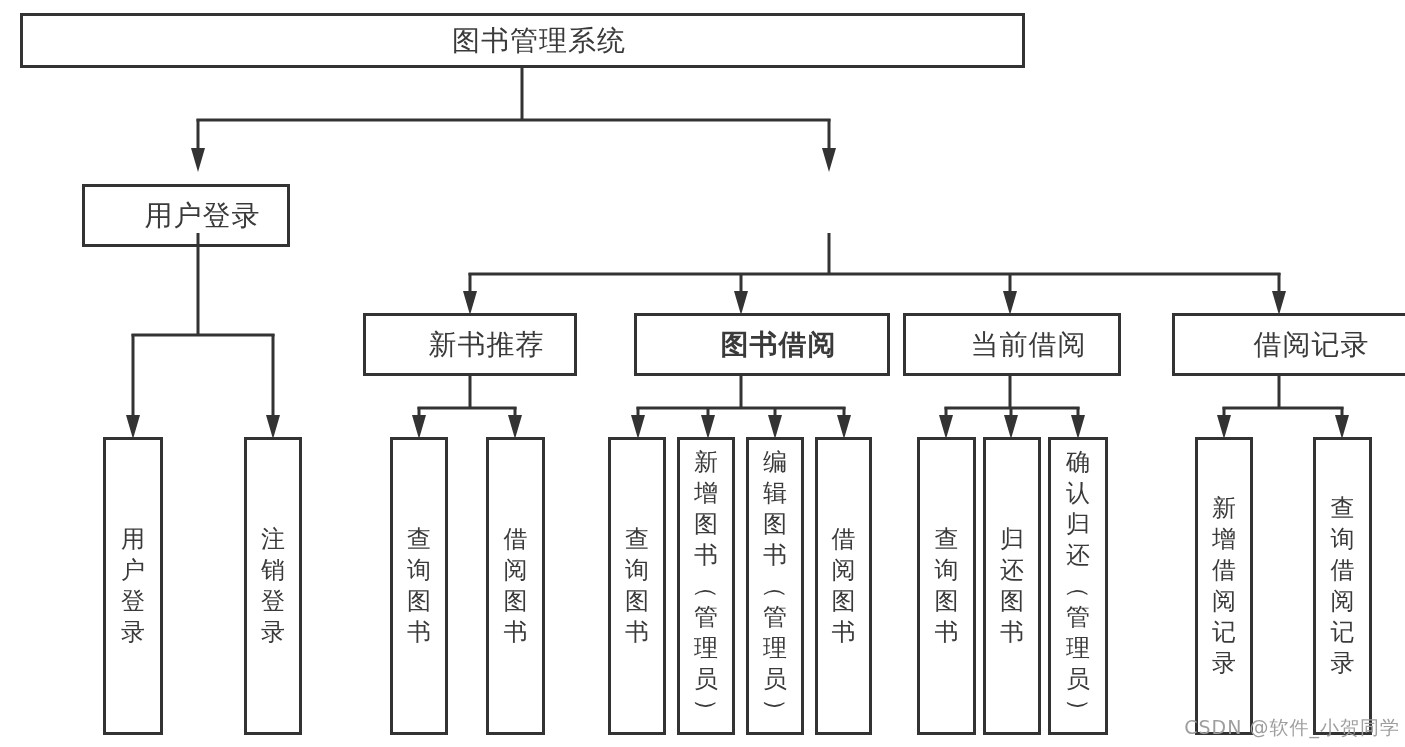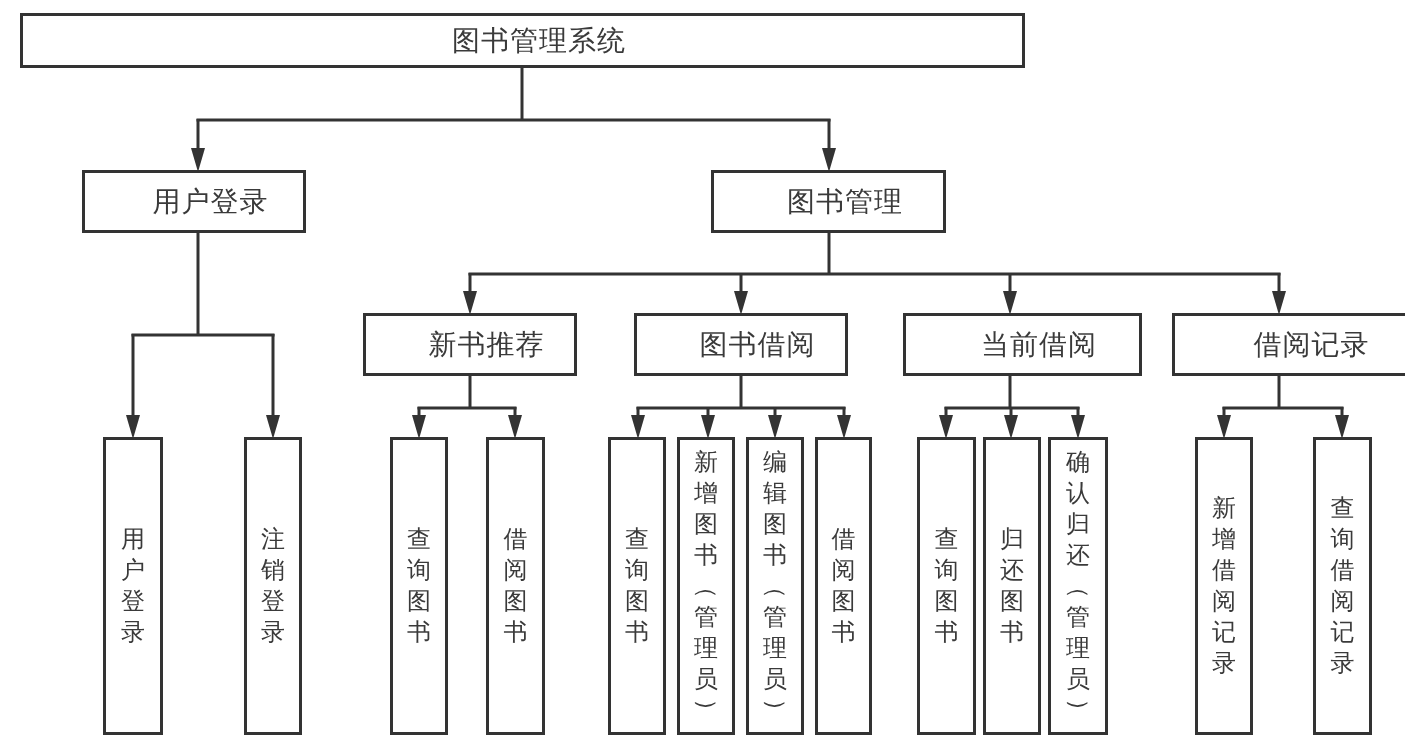"用户登录" div.box { top: 170px -> 184px; width: 224px -> 208px }
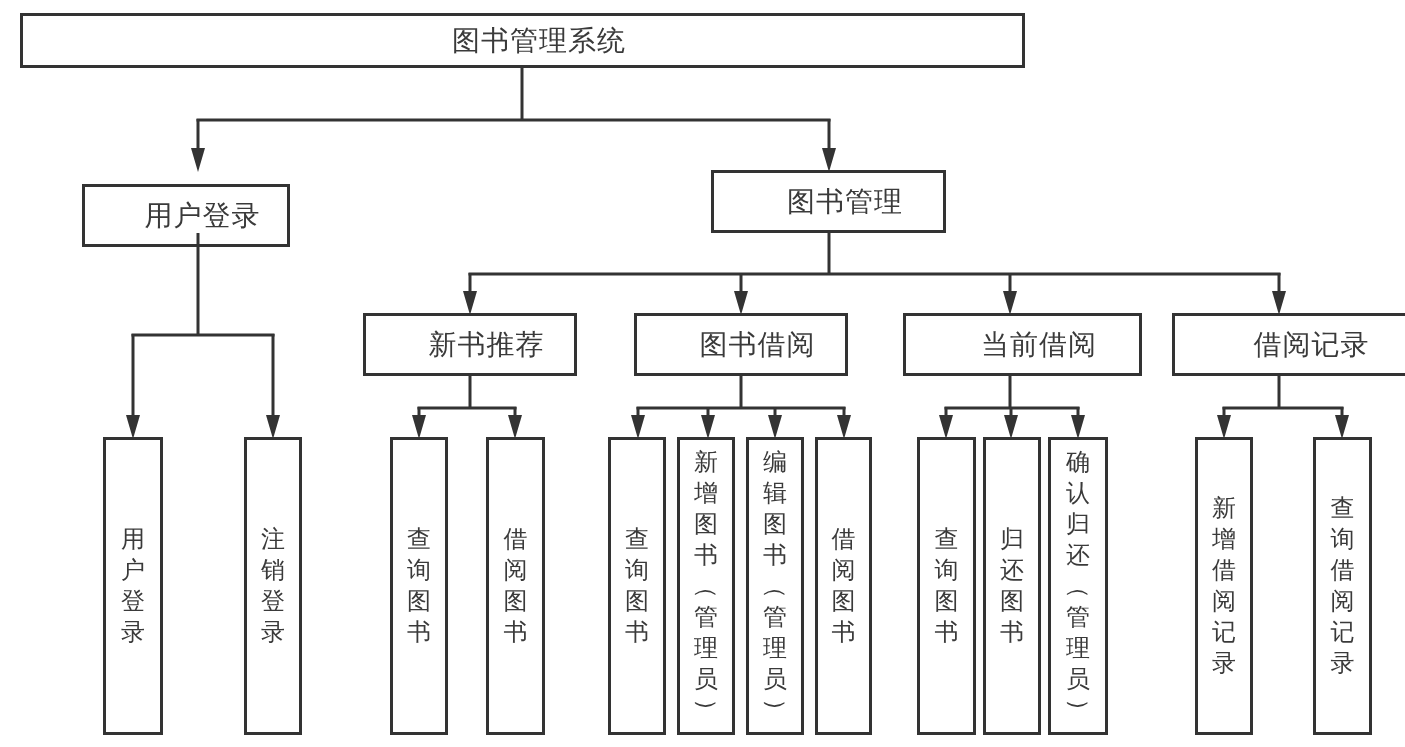"图书管理" div.box { html: <div>图书管理</div> -> none }
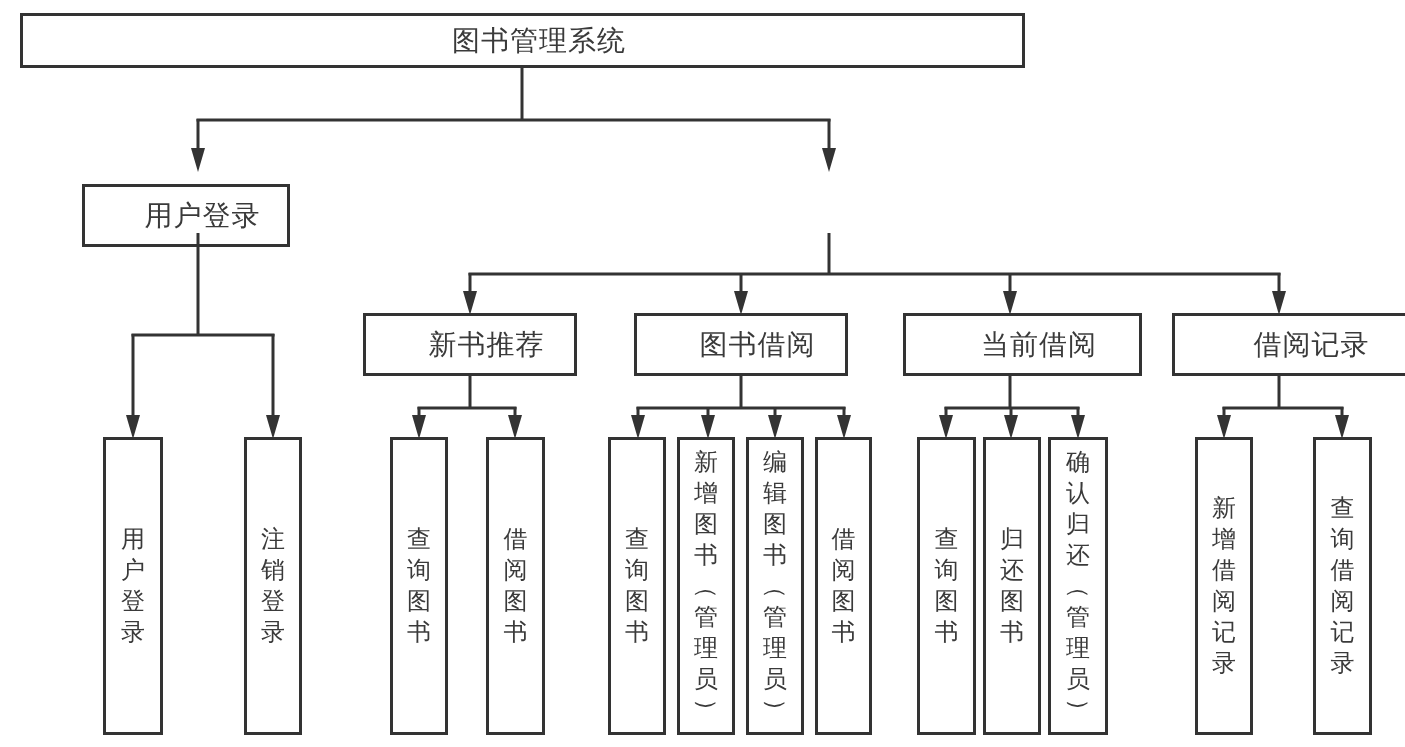"图书借阅" div.box { font-weight: none -> bold; width: 214px -> 256px }
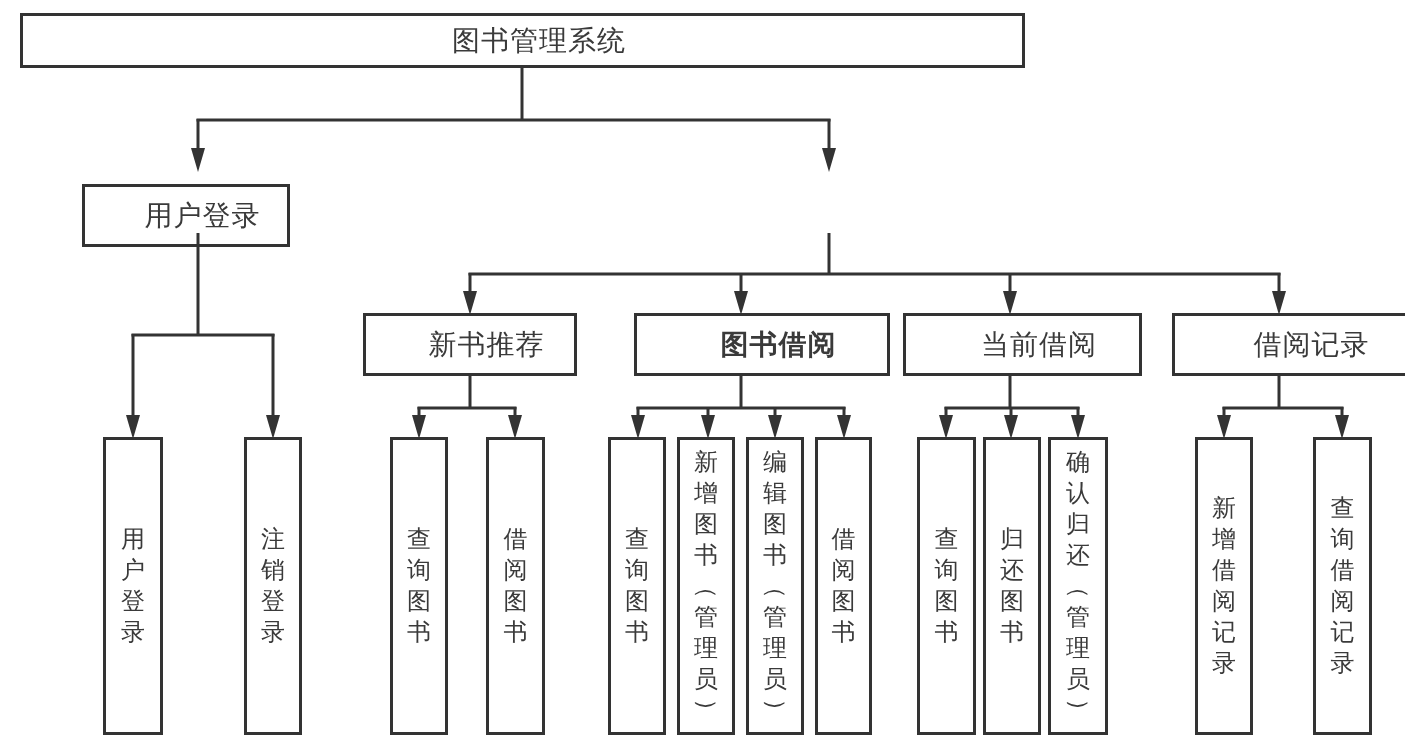"当前借阅" div.box { width: 239px -> 218px }
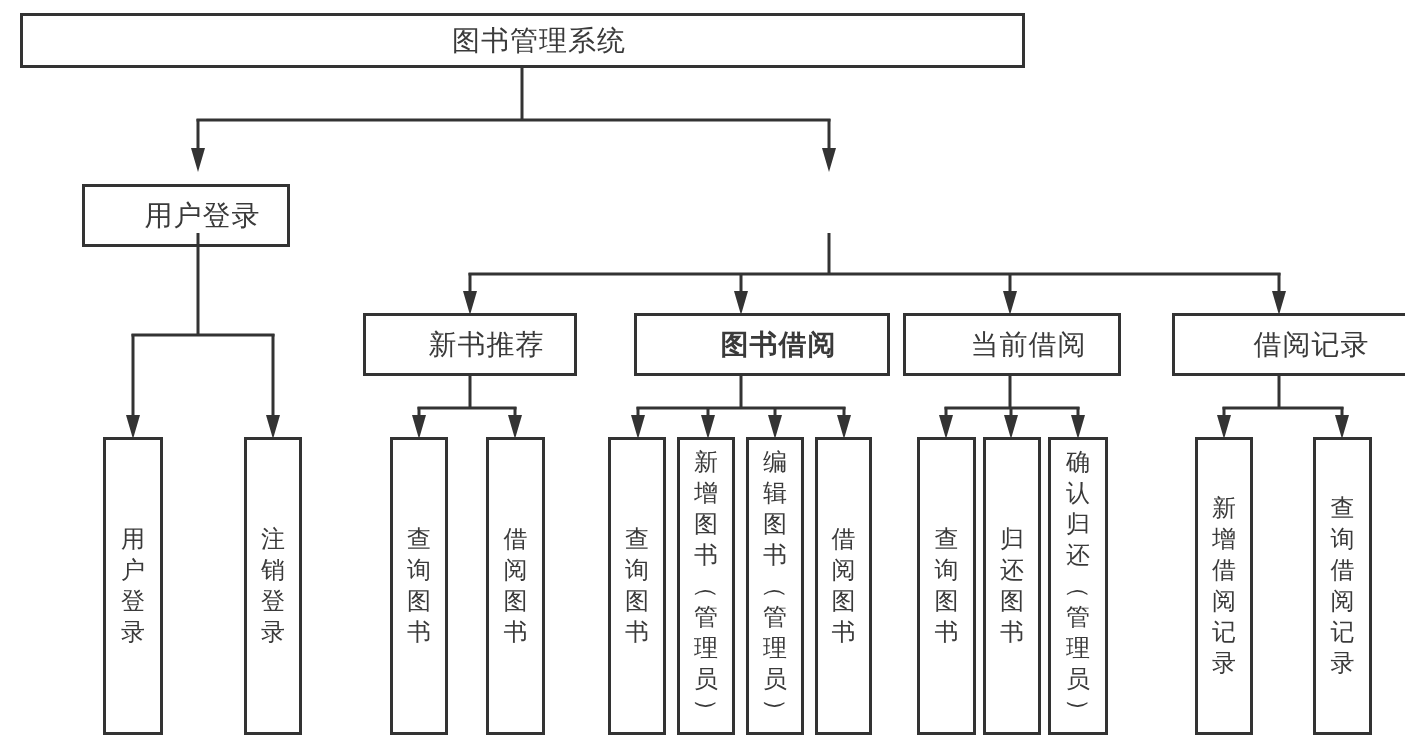"CSDN @软件_小贺同学" div { html: none -> <div>CSDN @软件_小贺同学</div> }
